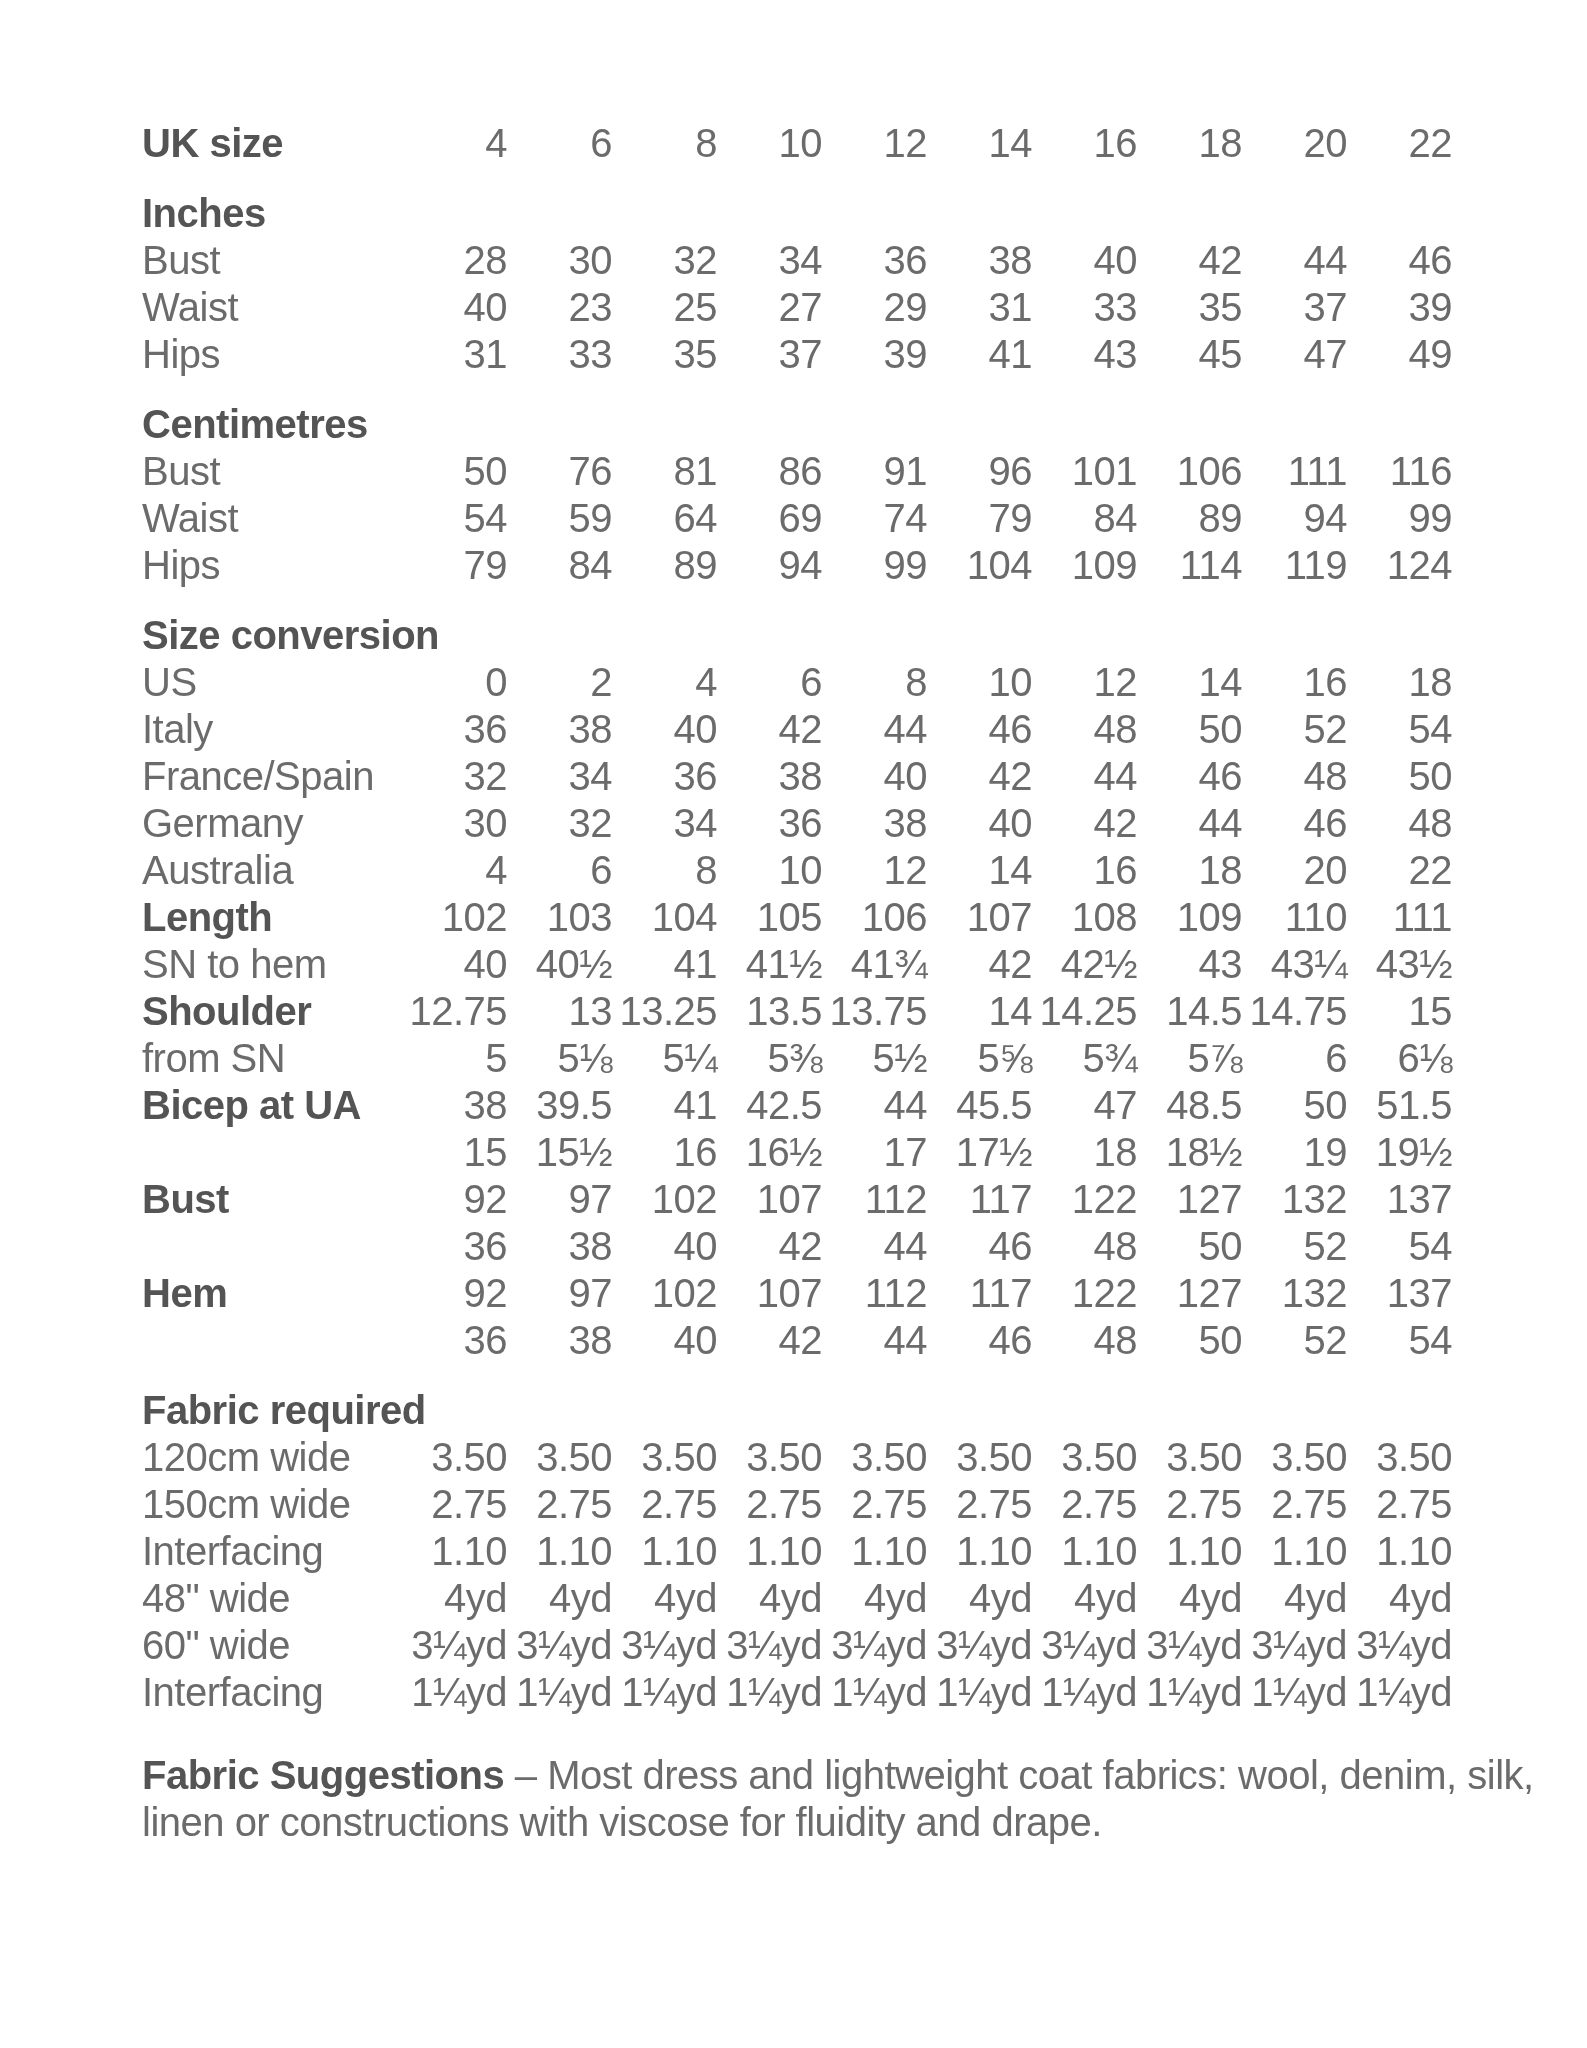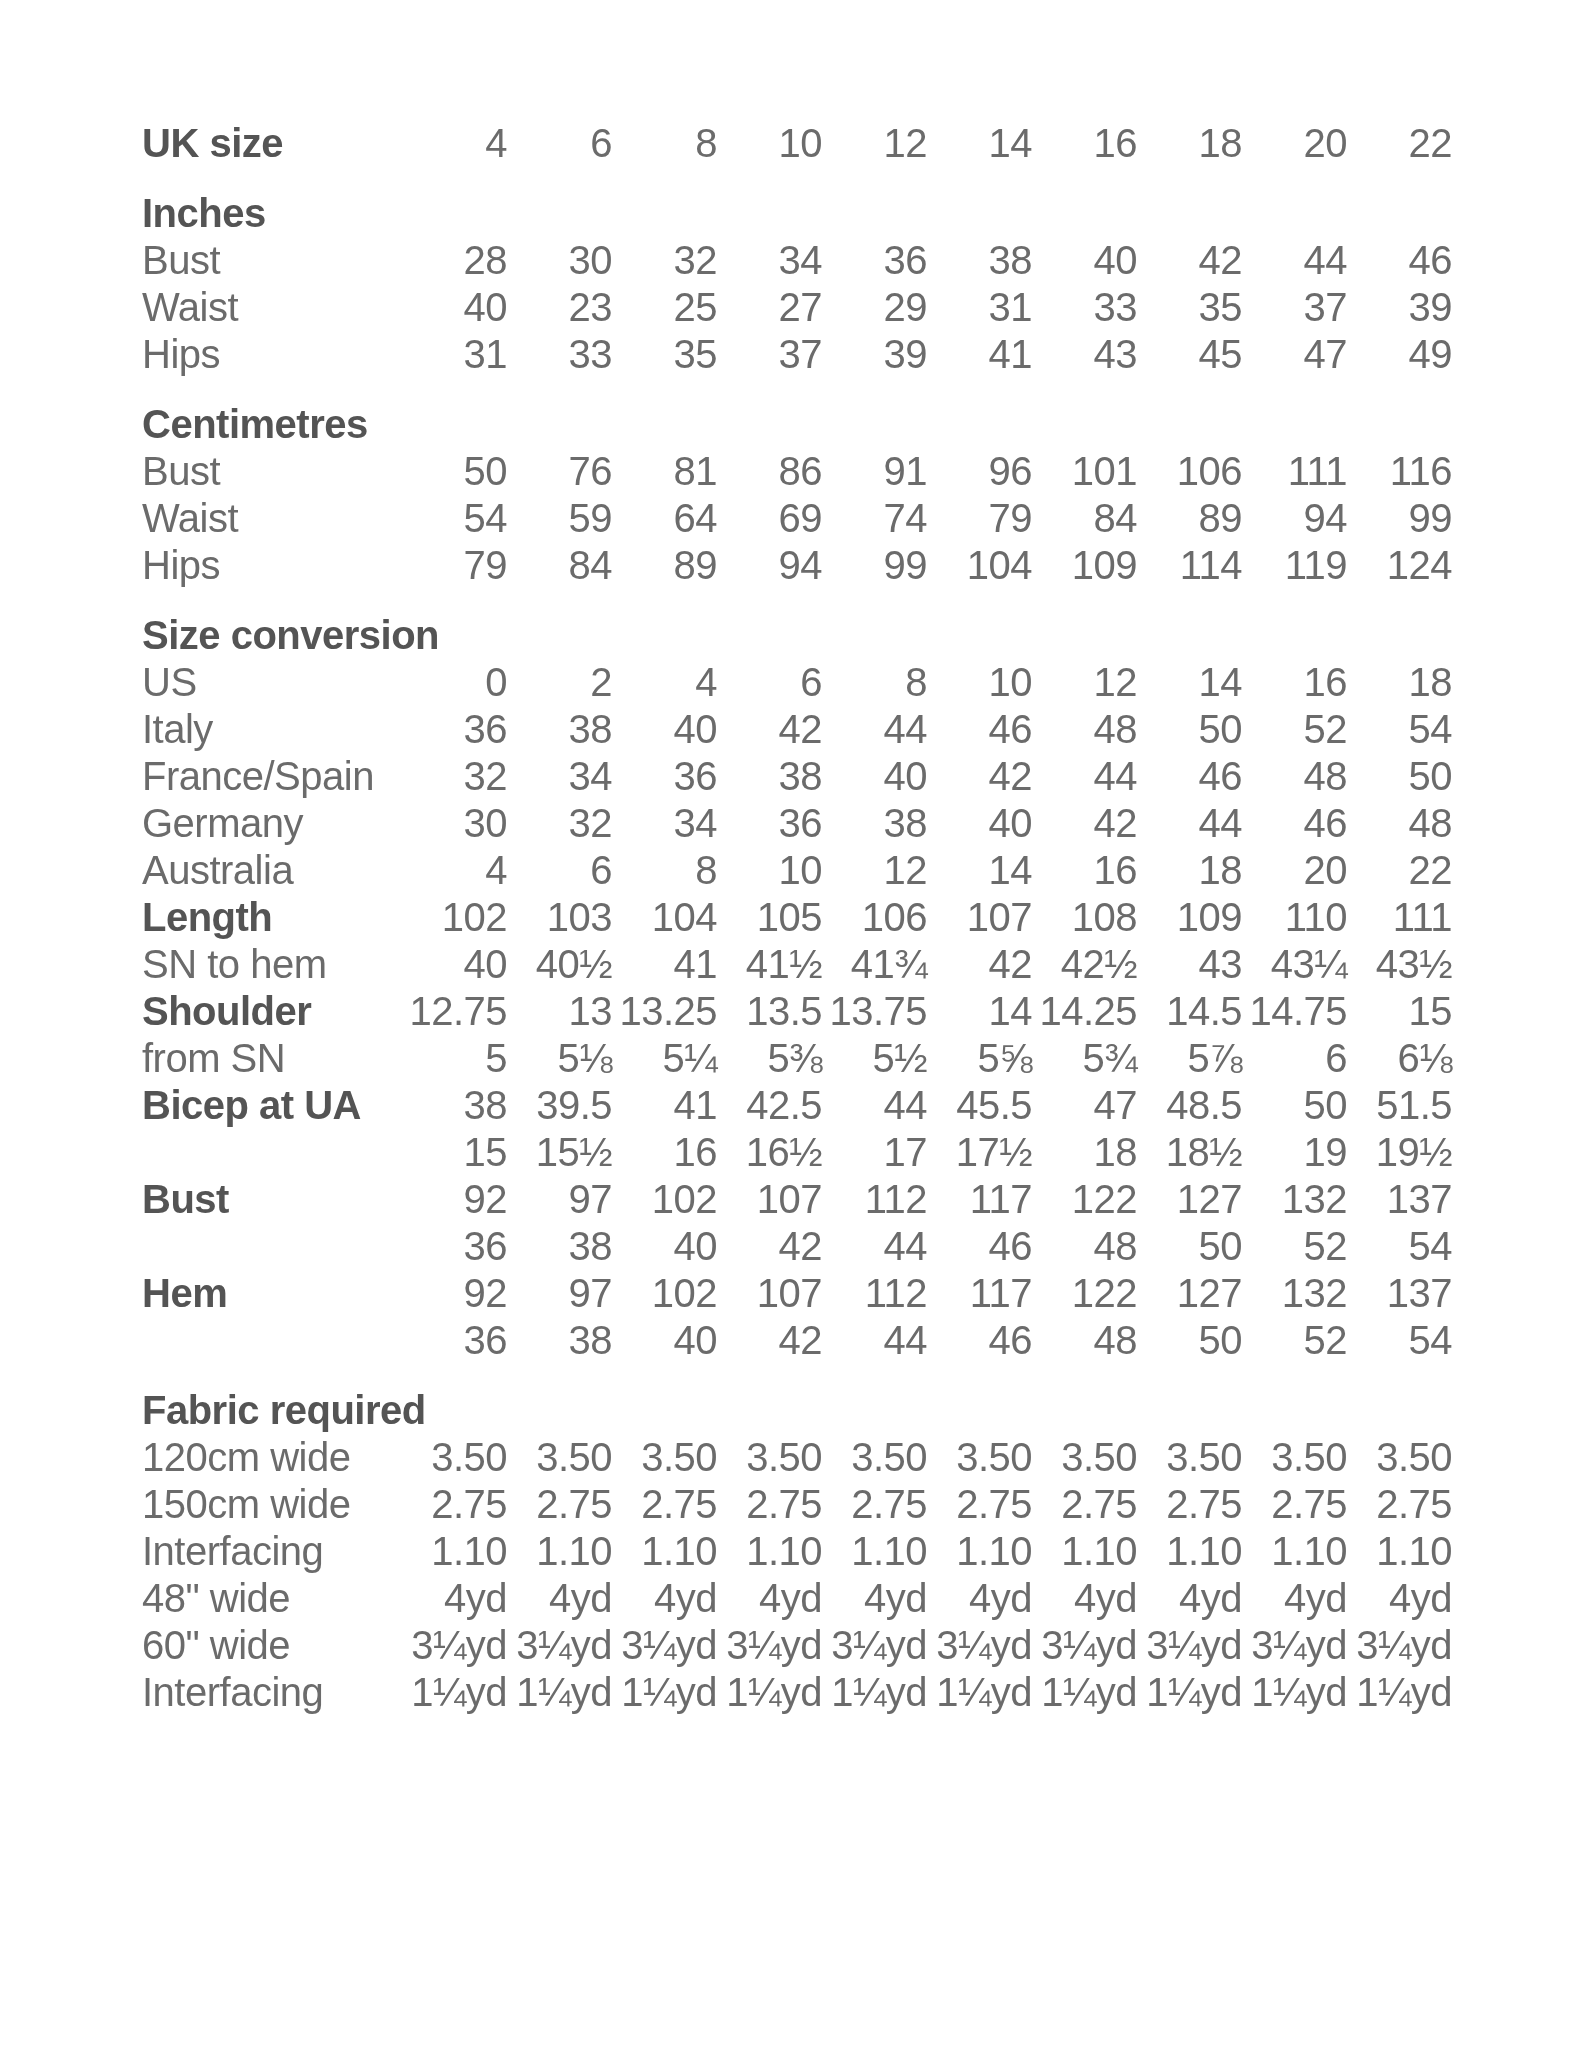"Fabric Suggestions – Most dress" p.note { html: none -> <p><span>Fabric Suggestions</span><span> – Most dress and lightweight coat fabrics: wool, denim, silk, linen or constructions with viscose for fluidity and drape.</span></p> }
